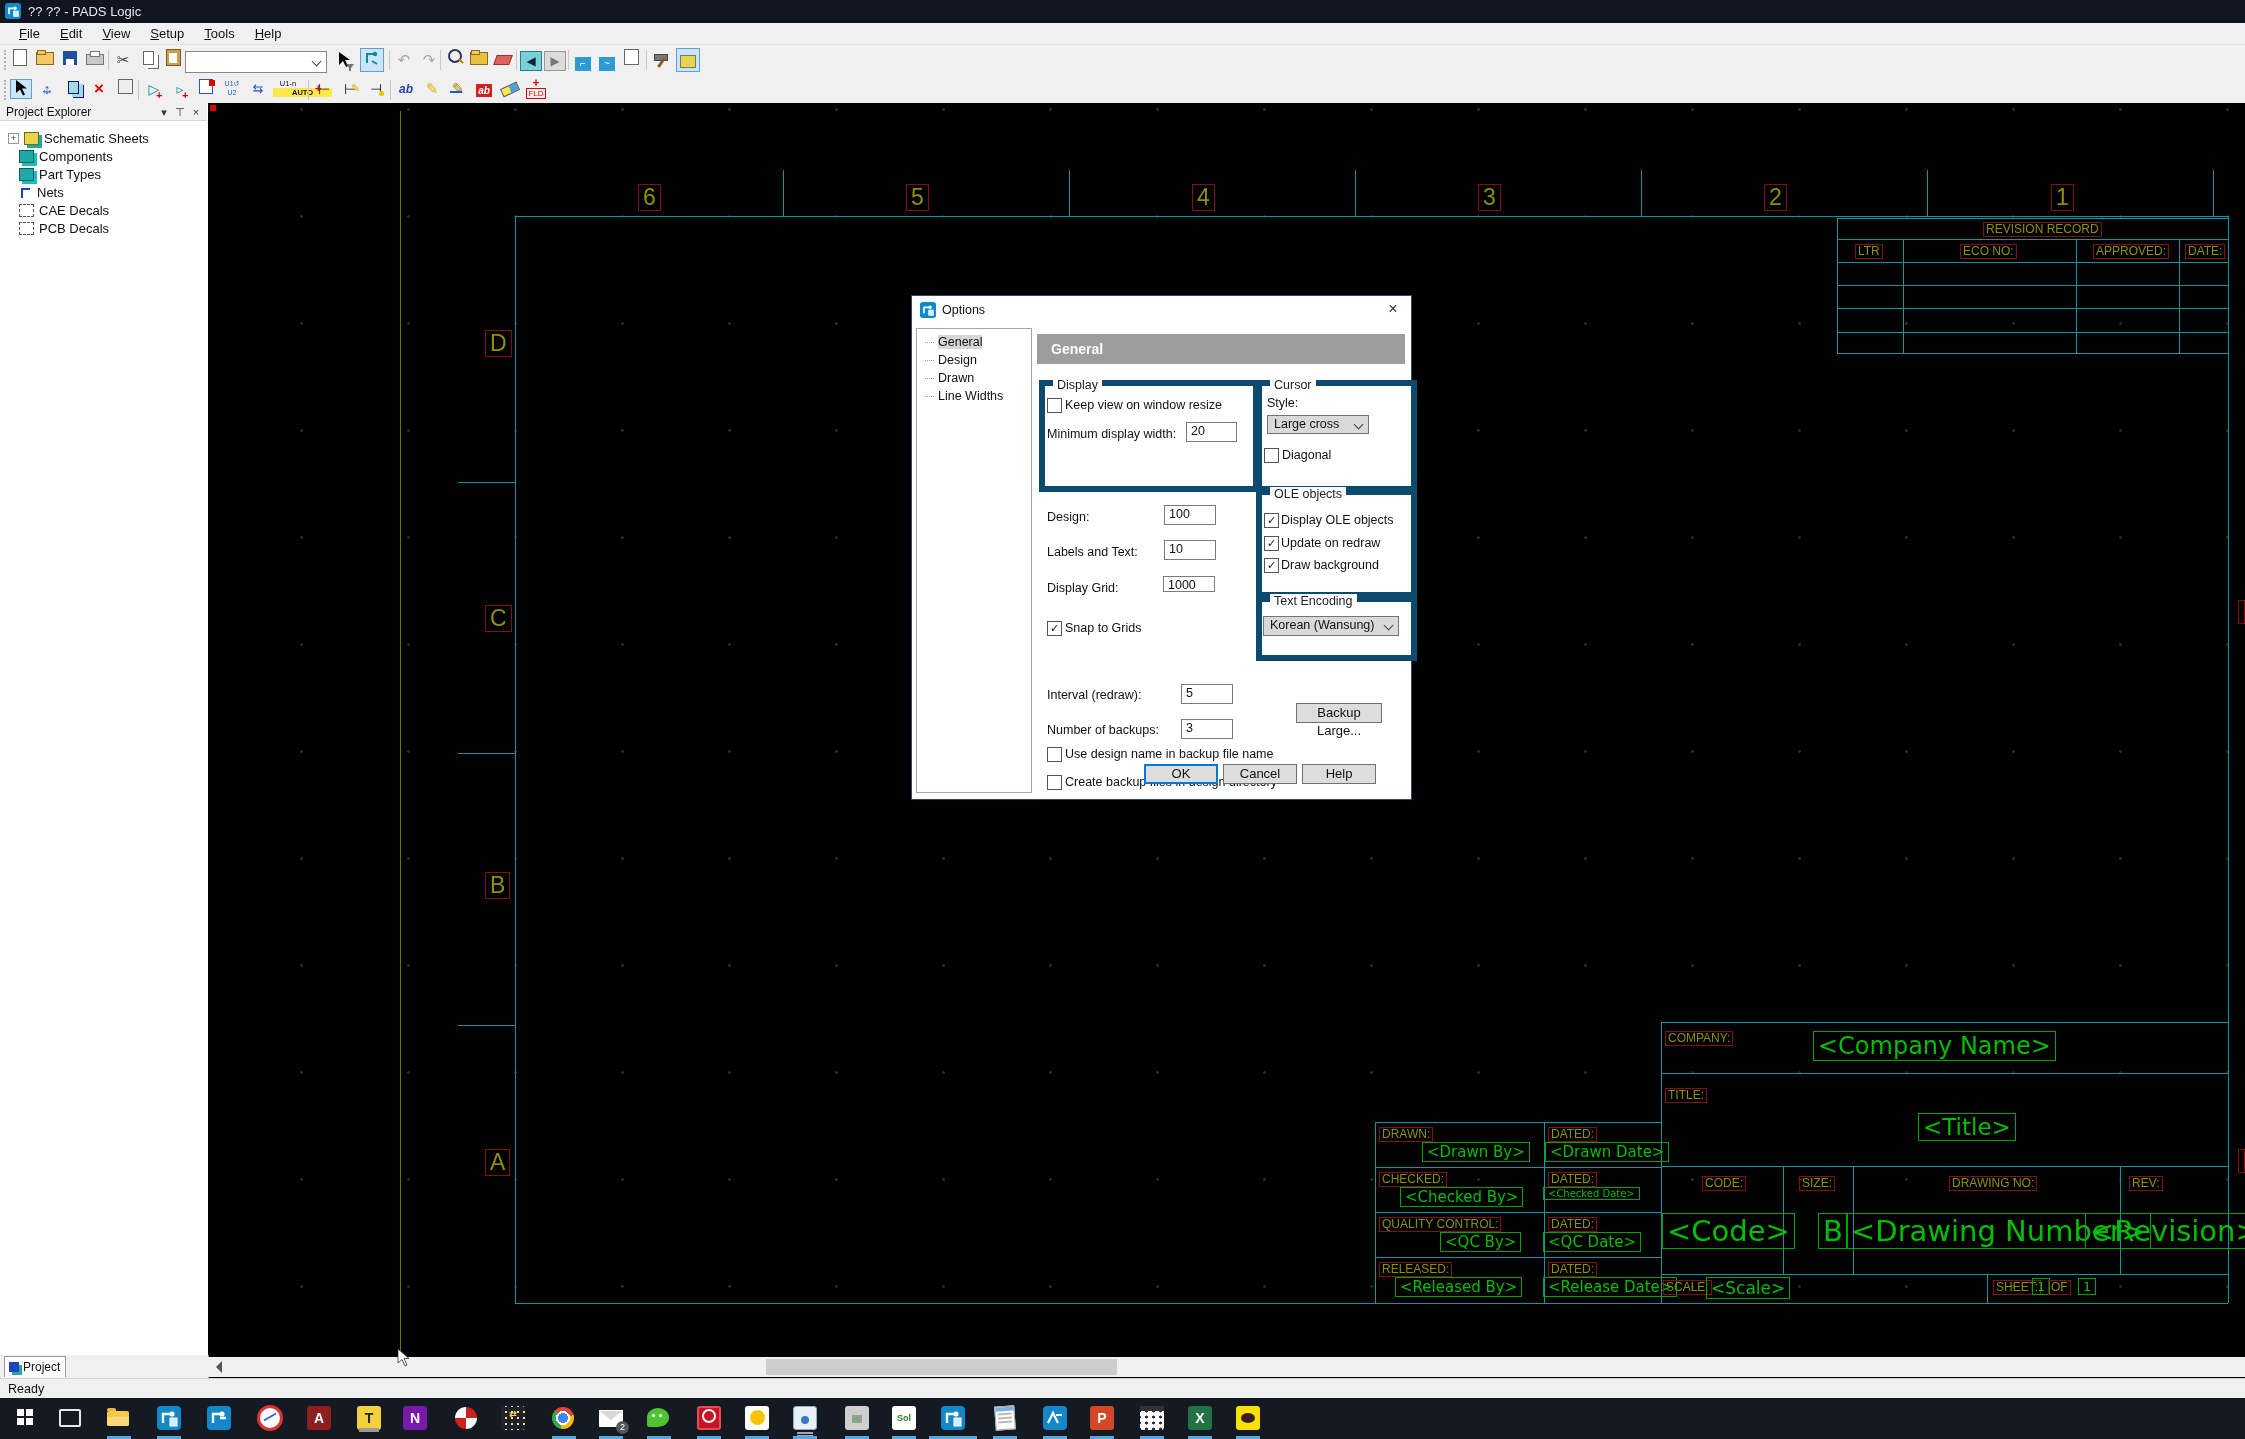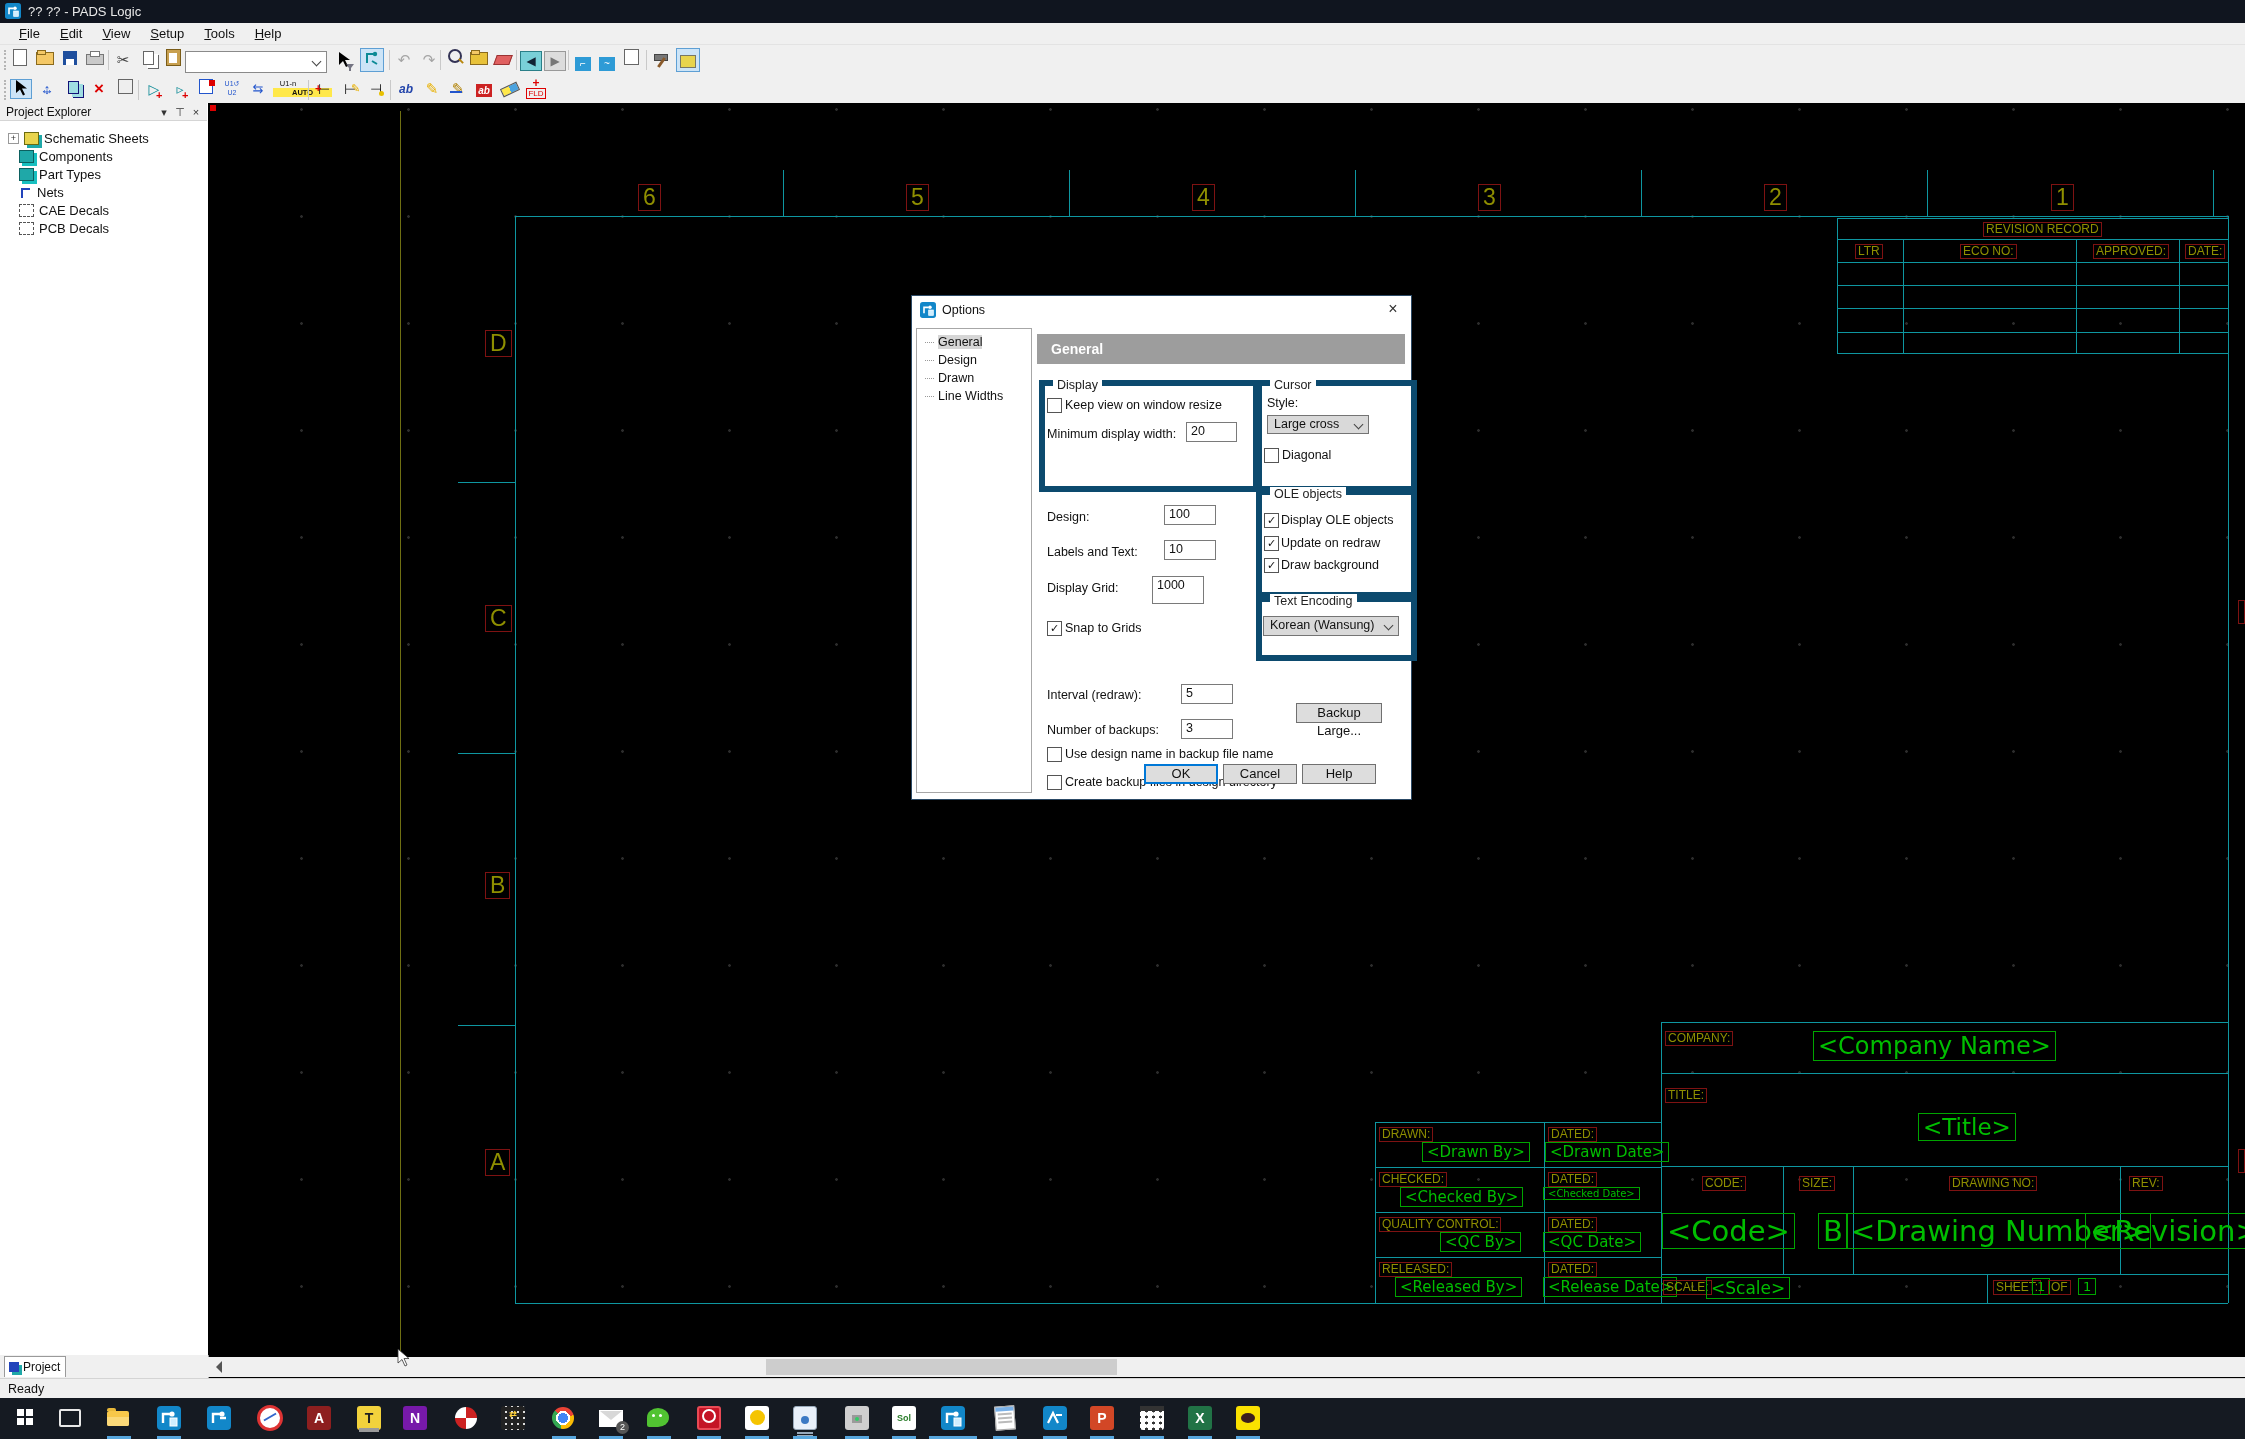"1000" span.inp { height: 28px -> 16px; left: 240px -> 251px }
